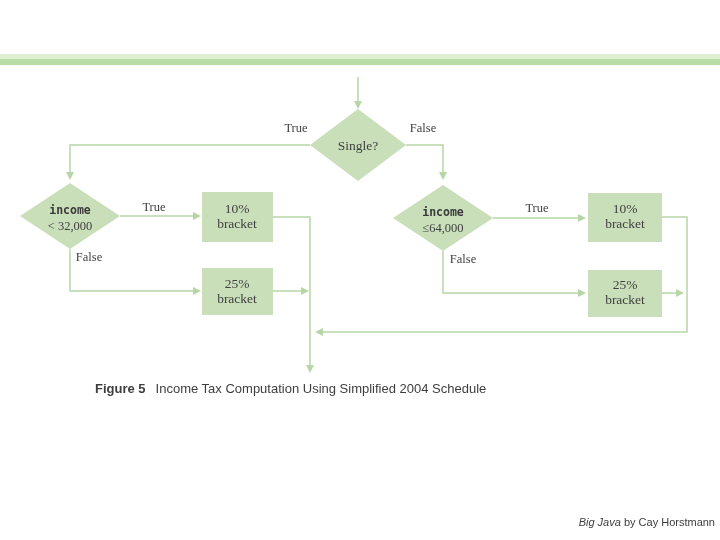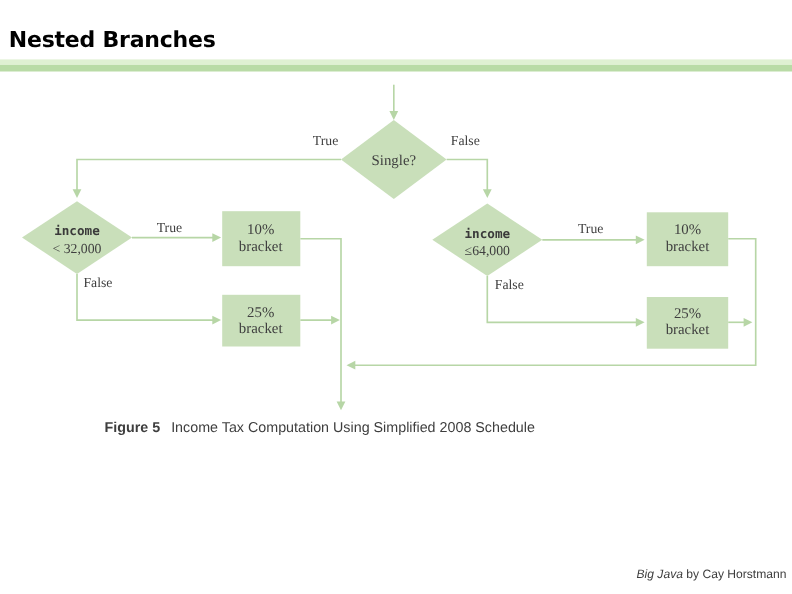"Nested Branches" div.title { html: <div>Nested Branches</div> -> none }
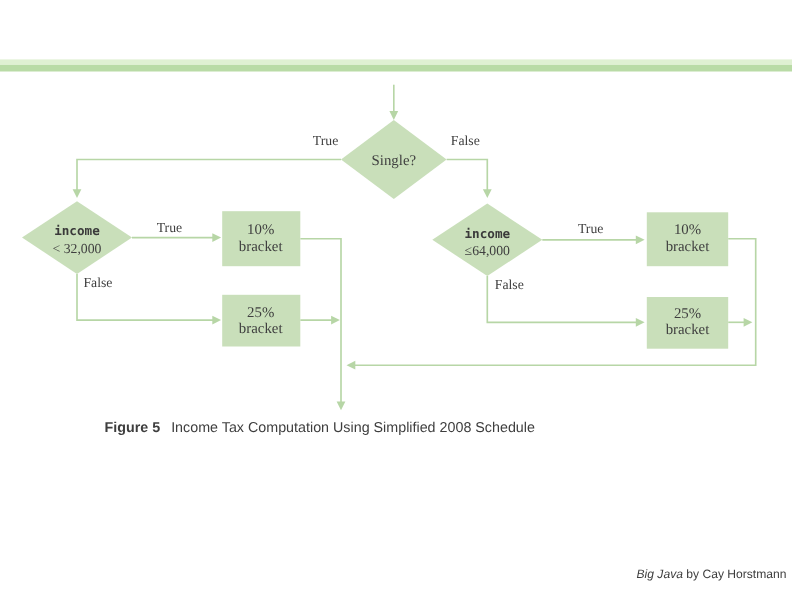"Income Tax Computation Using Simplified" span.caption-text { text: 2008 -> 2004 }
